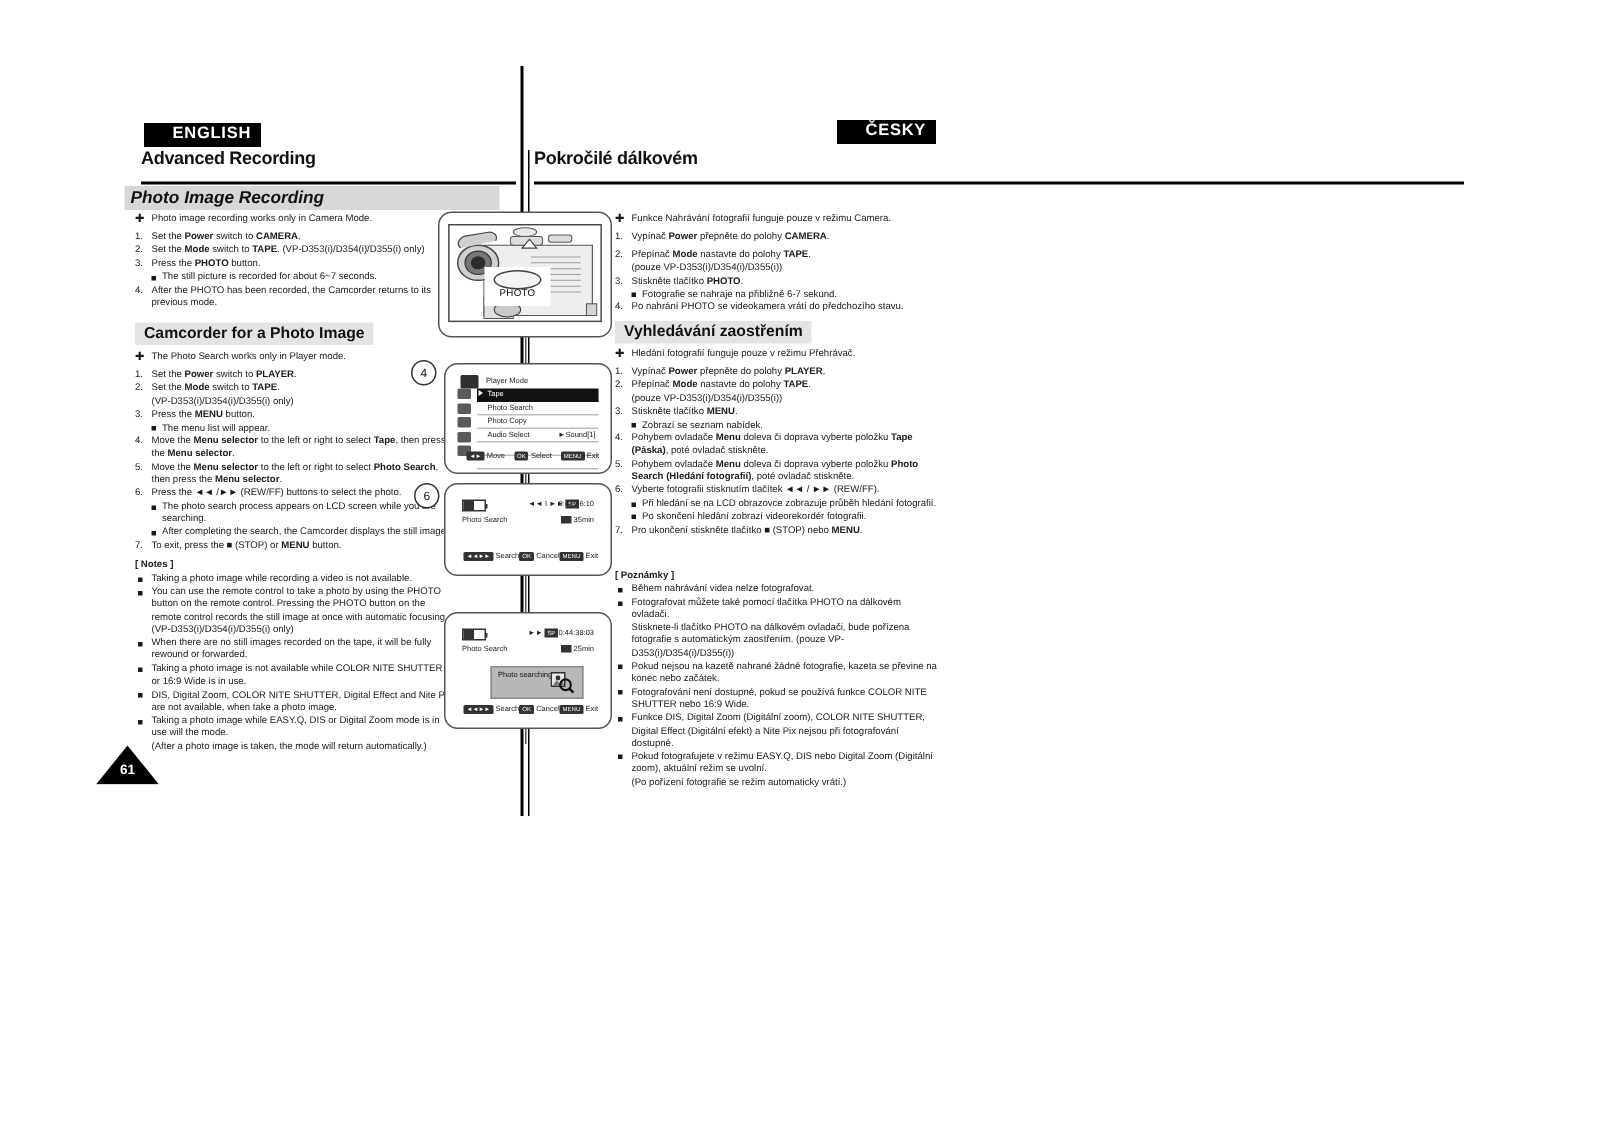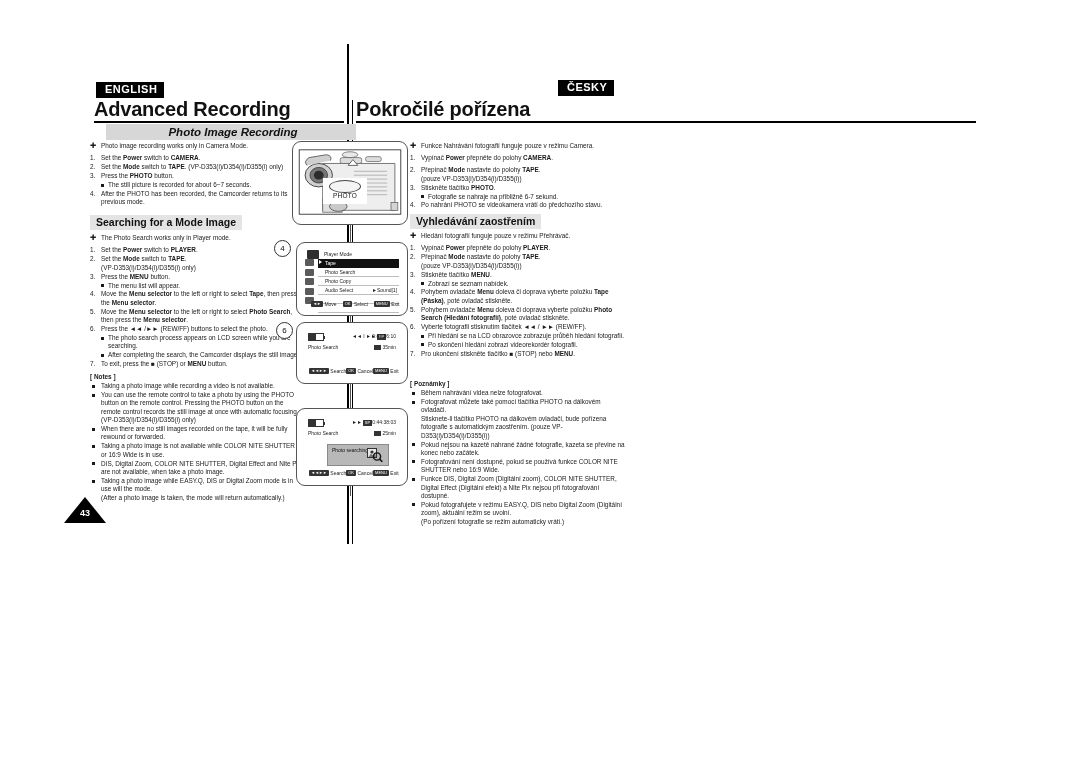"ENGLISH" .lang-badge { padding: 2px 7px 3px 9px -> 2px 7px 3px 19px }
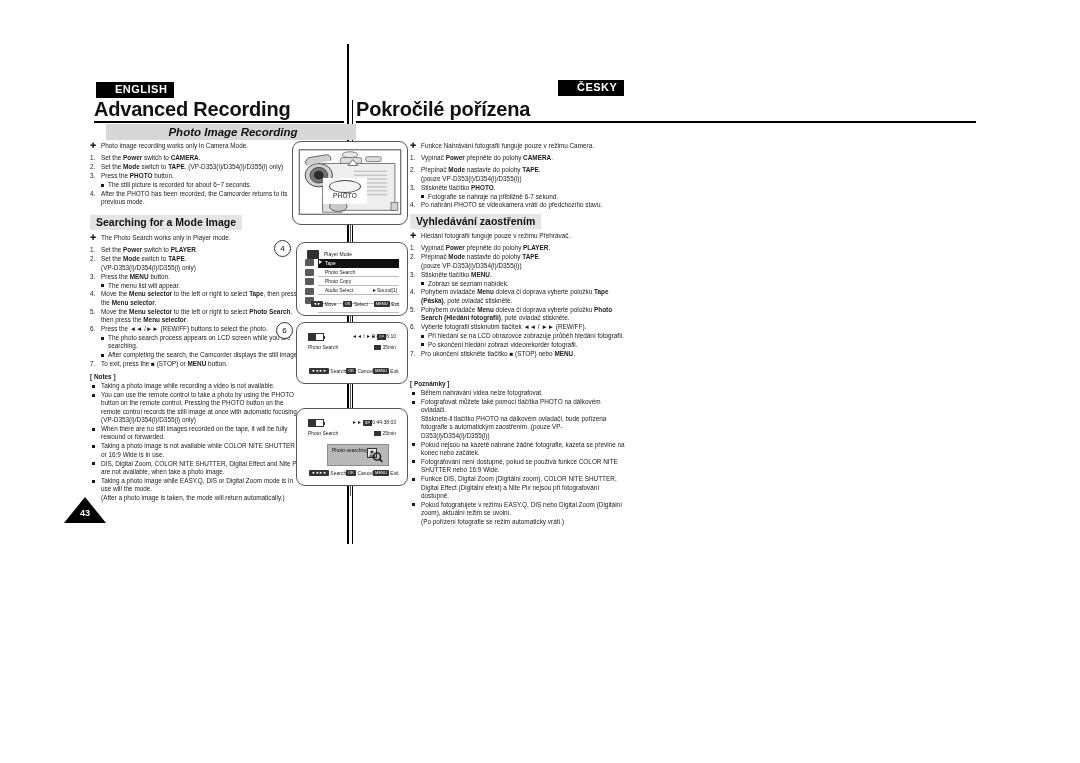"Advanced Recording" .chapter-title { font-size: 20px -> 12px }
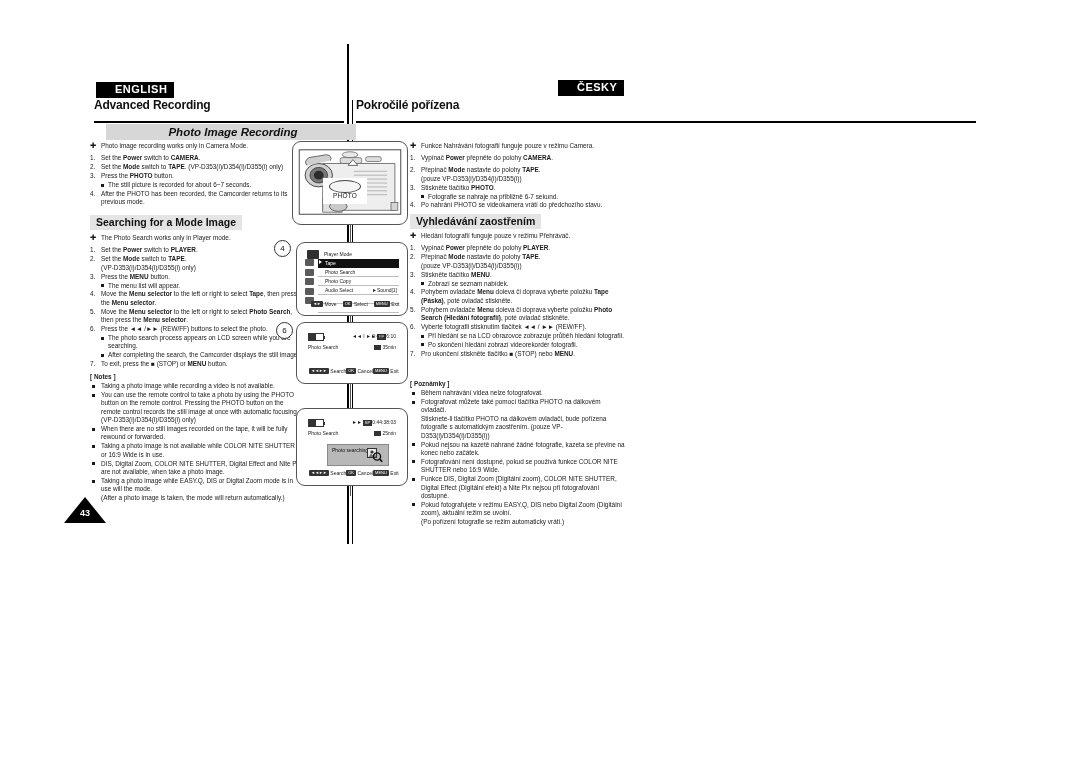"Pokročilé pořízena" div.chapter-title { text: pořízena -> dálkovém }
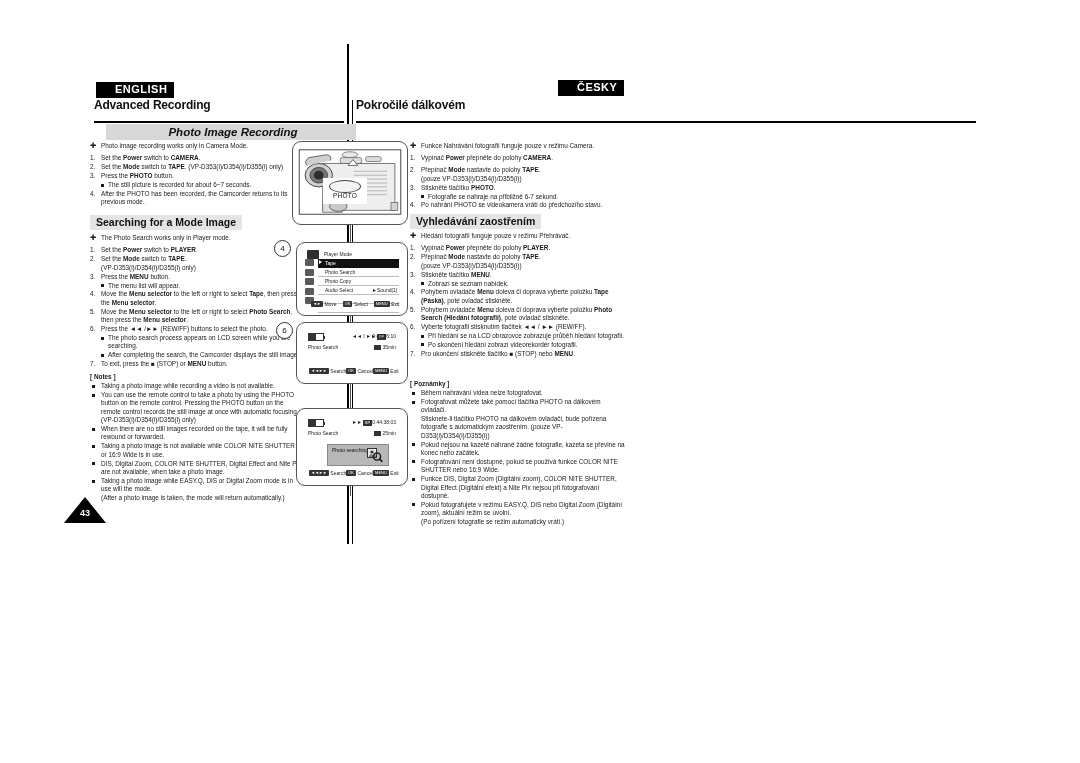"Photo Image Recording" #sec-en { left: 106px -> 83px; text-align: center -> none }
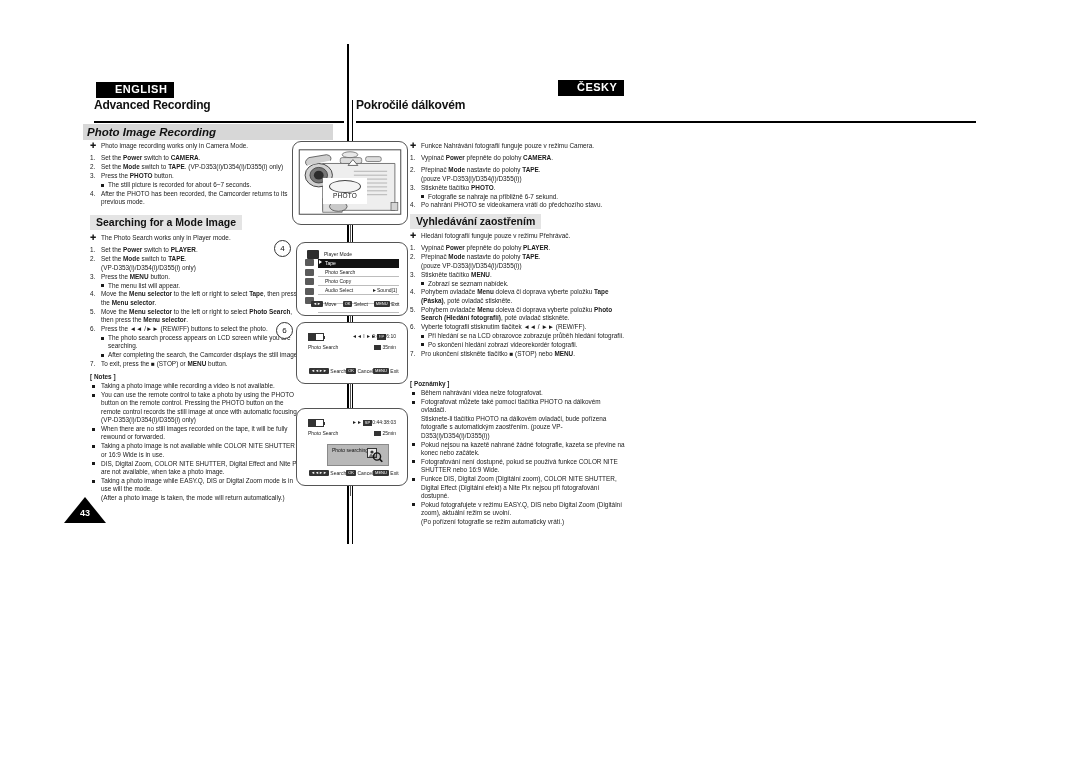"Searching for a Mode Image" div.subsec { text: Searching for a Mode -> Camcorder for a Photo }
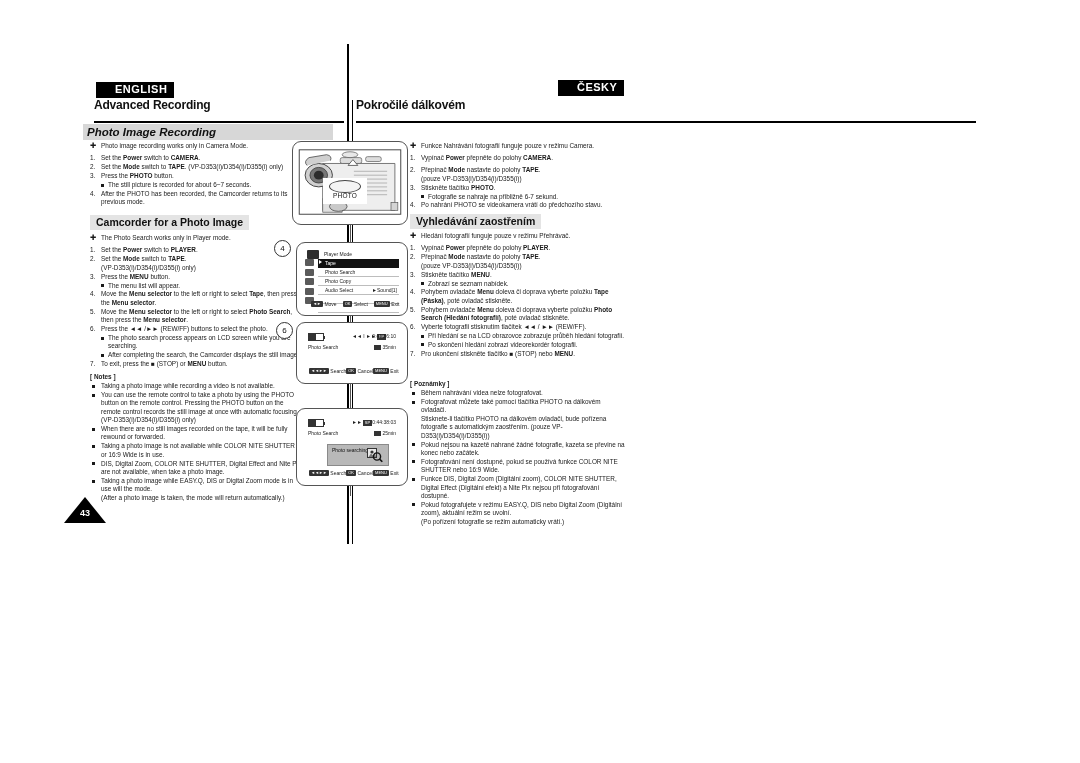"43" div { text: 43 -> 61 }
